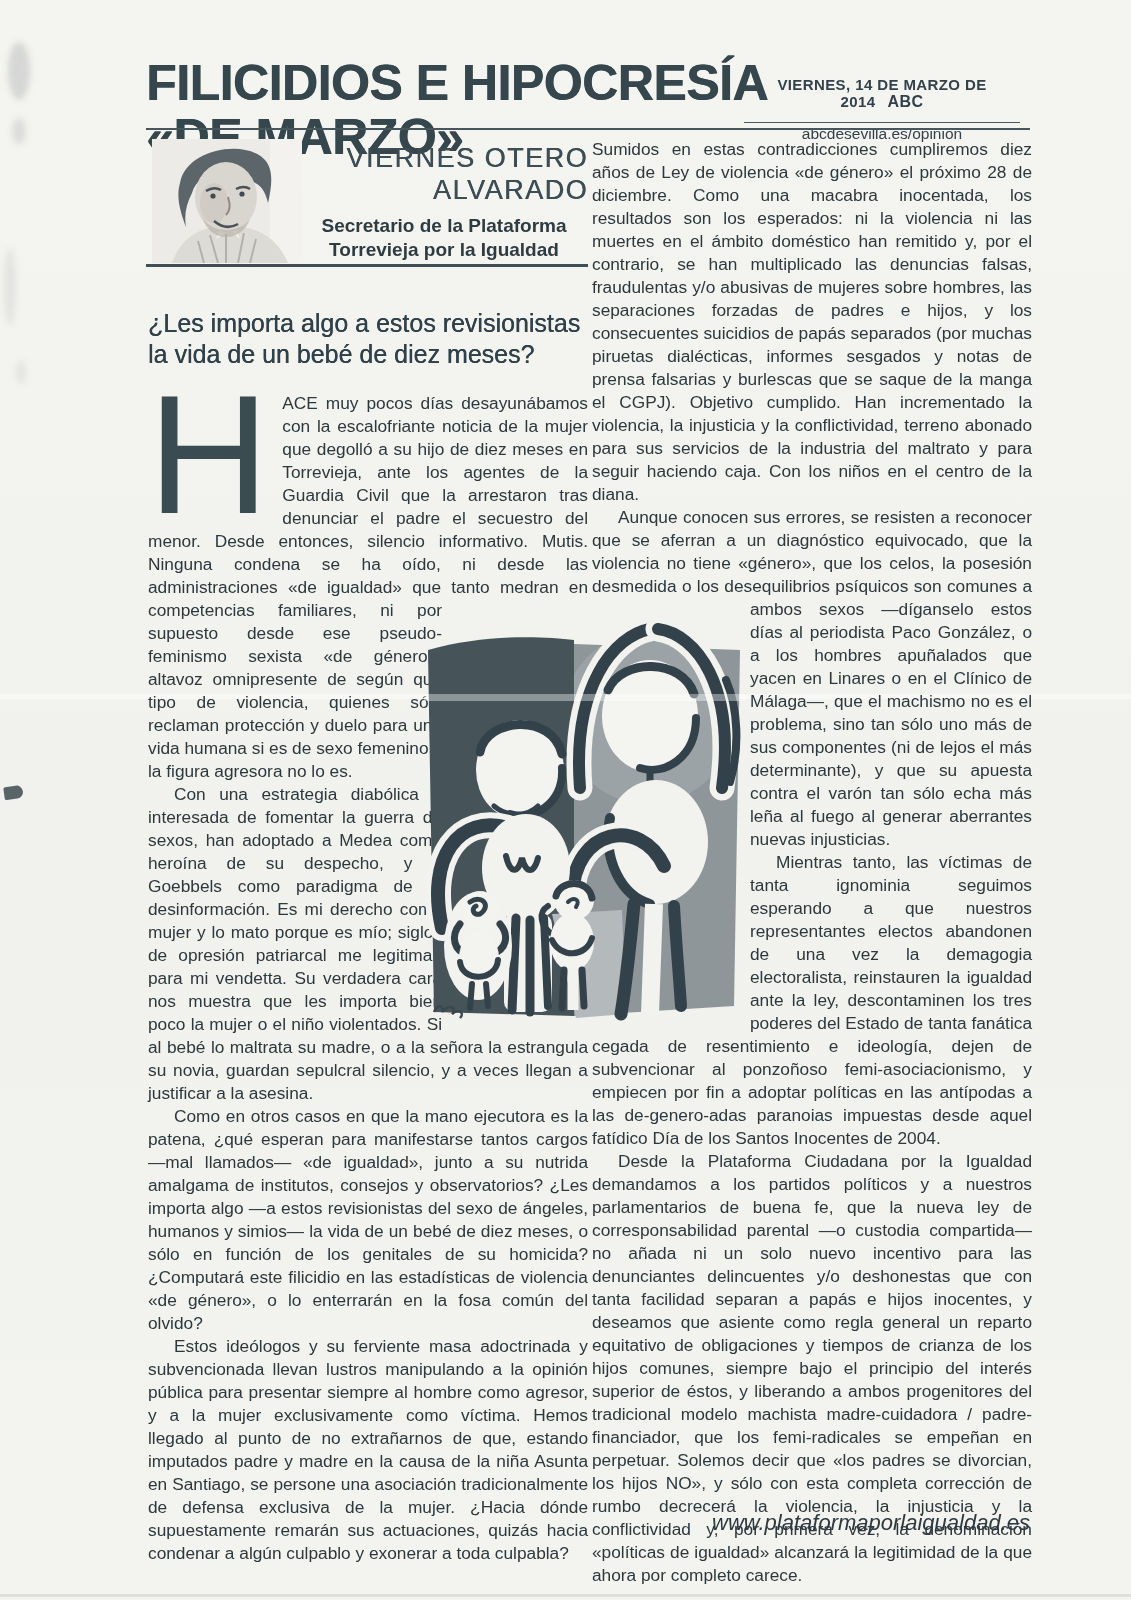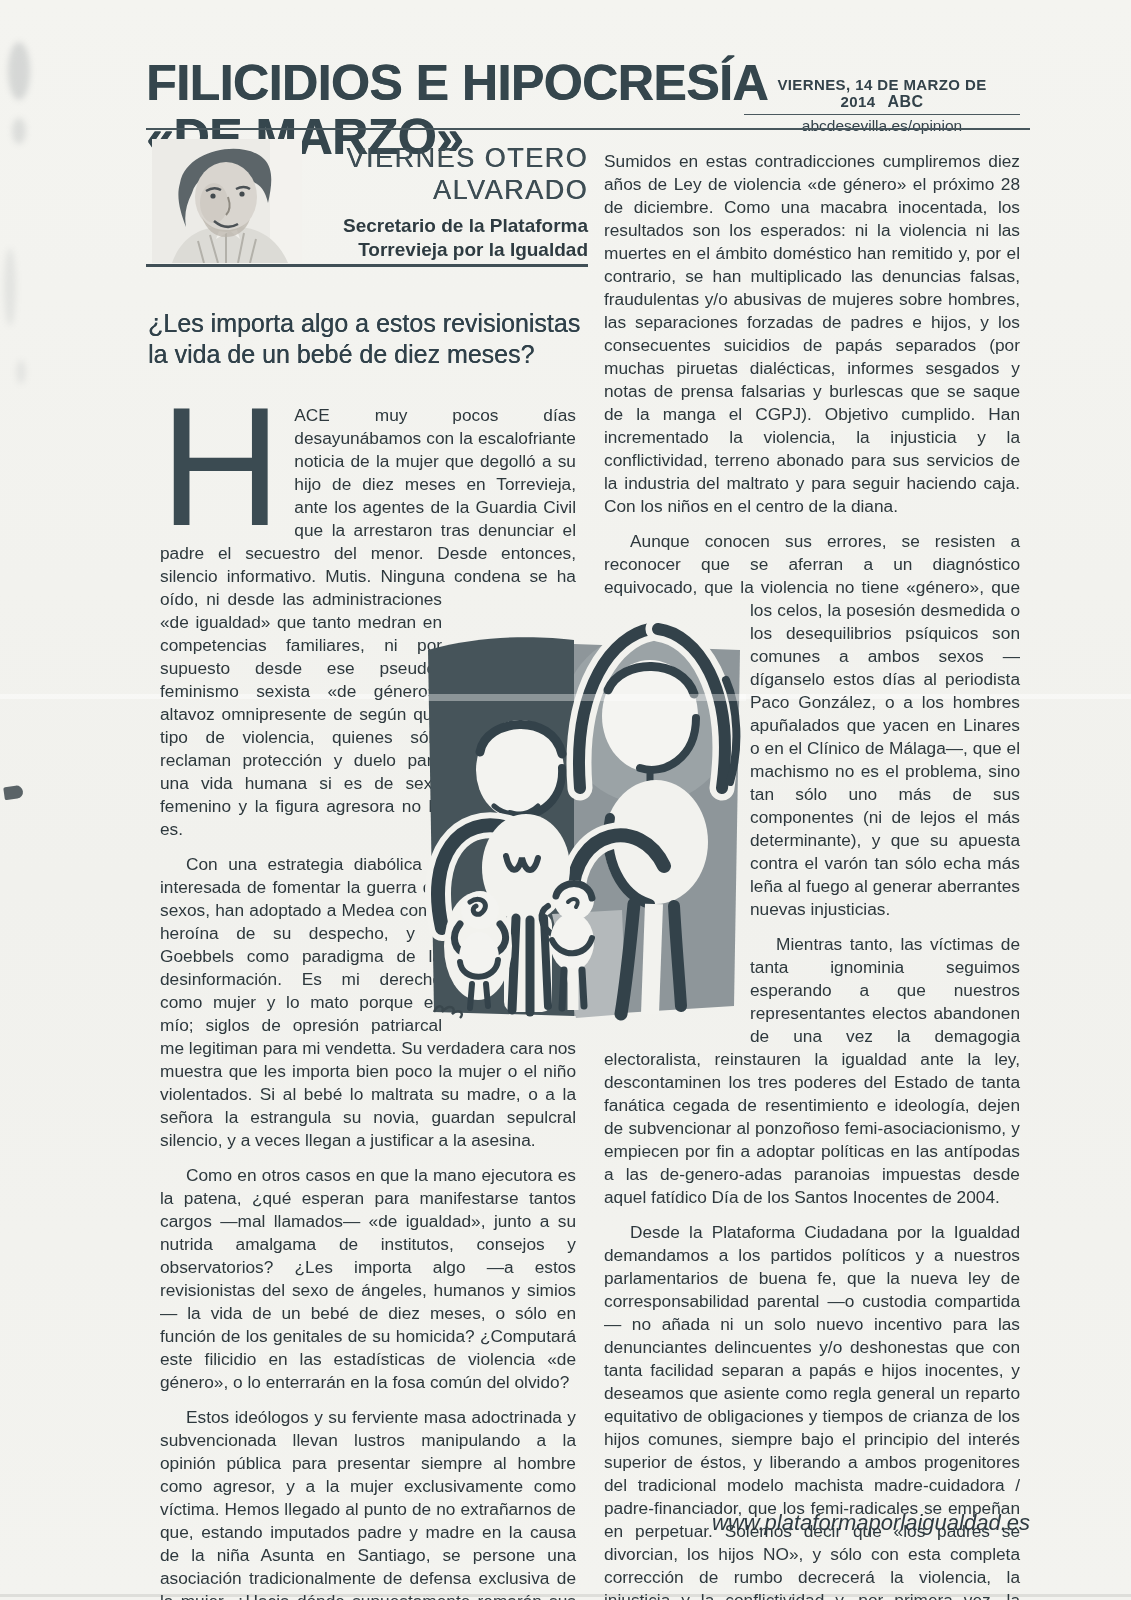"VIERNES, 14 DE MARZO DE" .dateline { padding-bottom: 3px -> 11px }
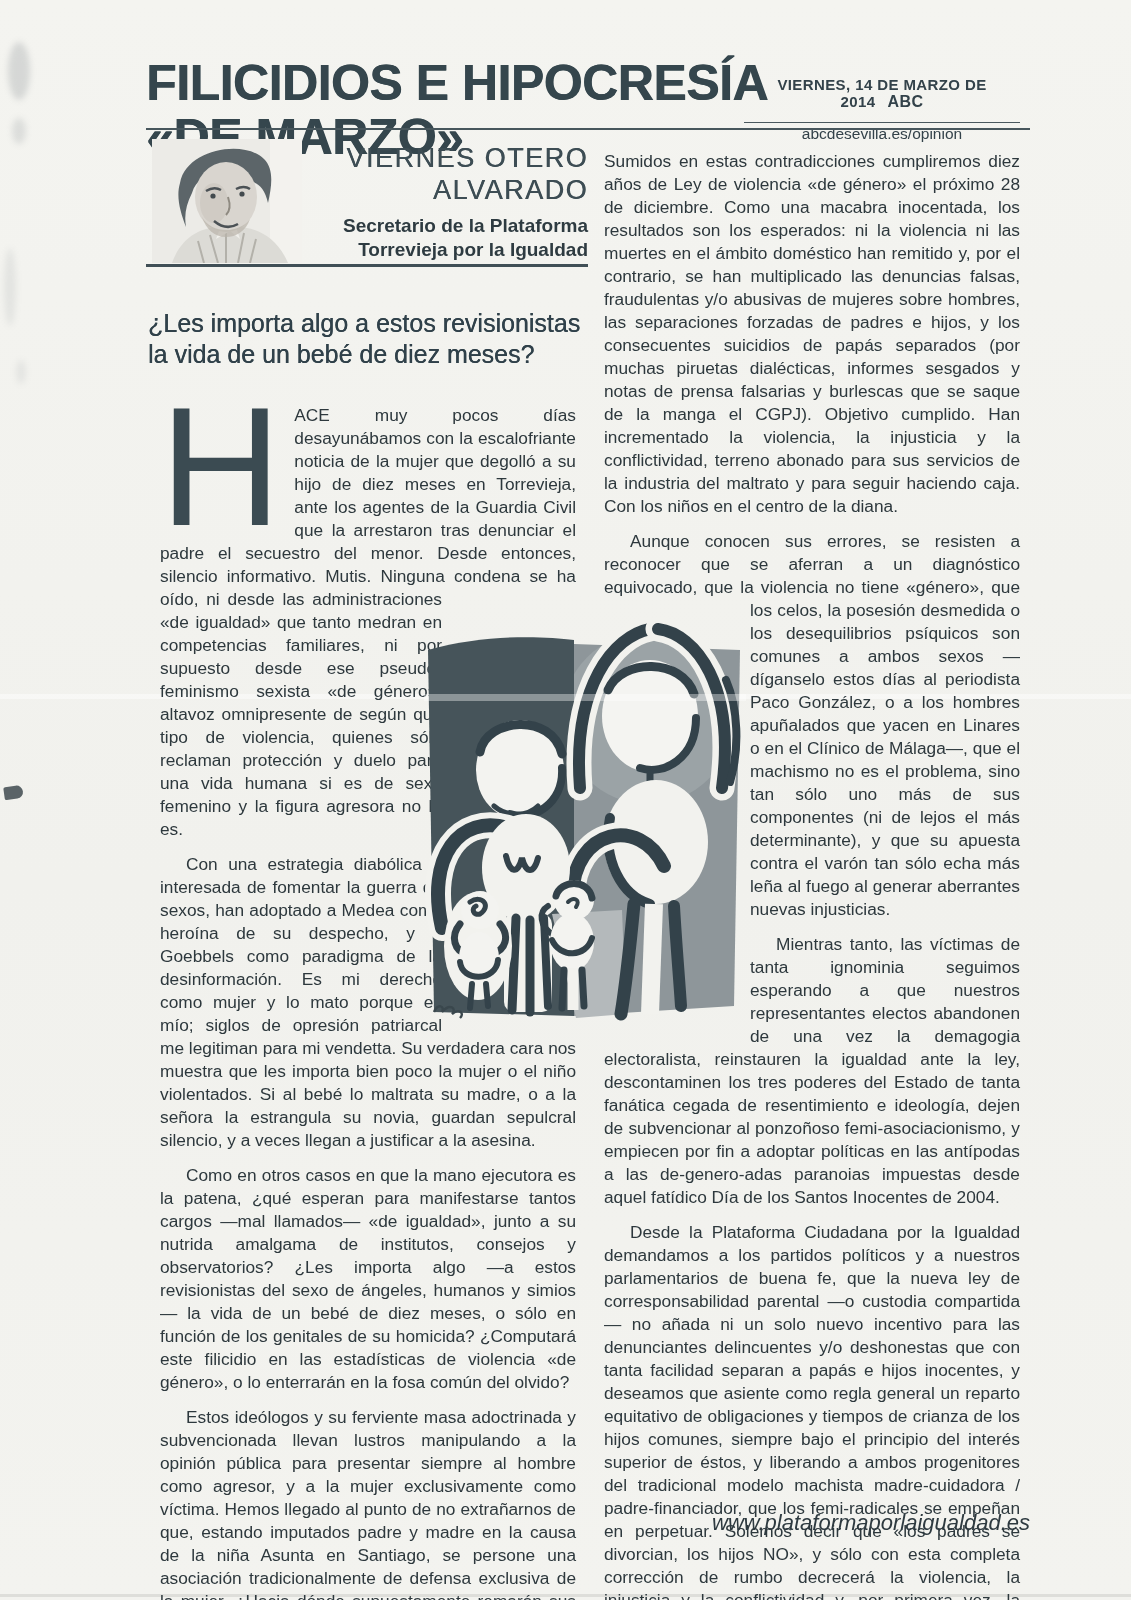"Sumidos en estas contradicciones" .col p { margin: 12px -> 0 }
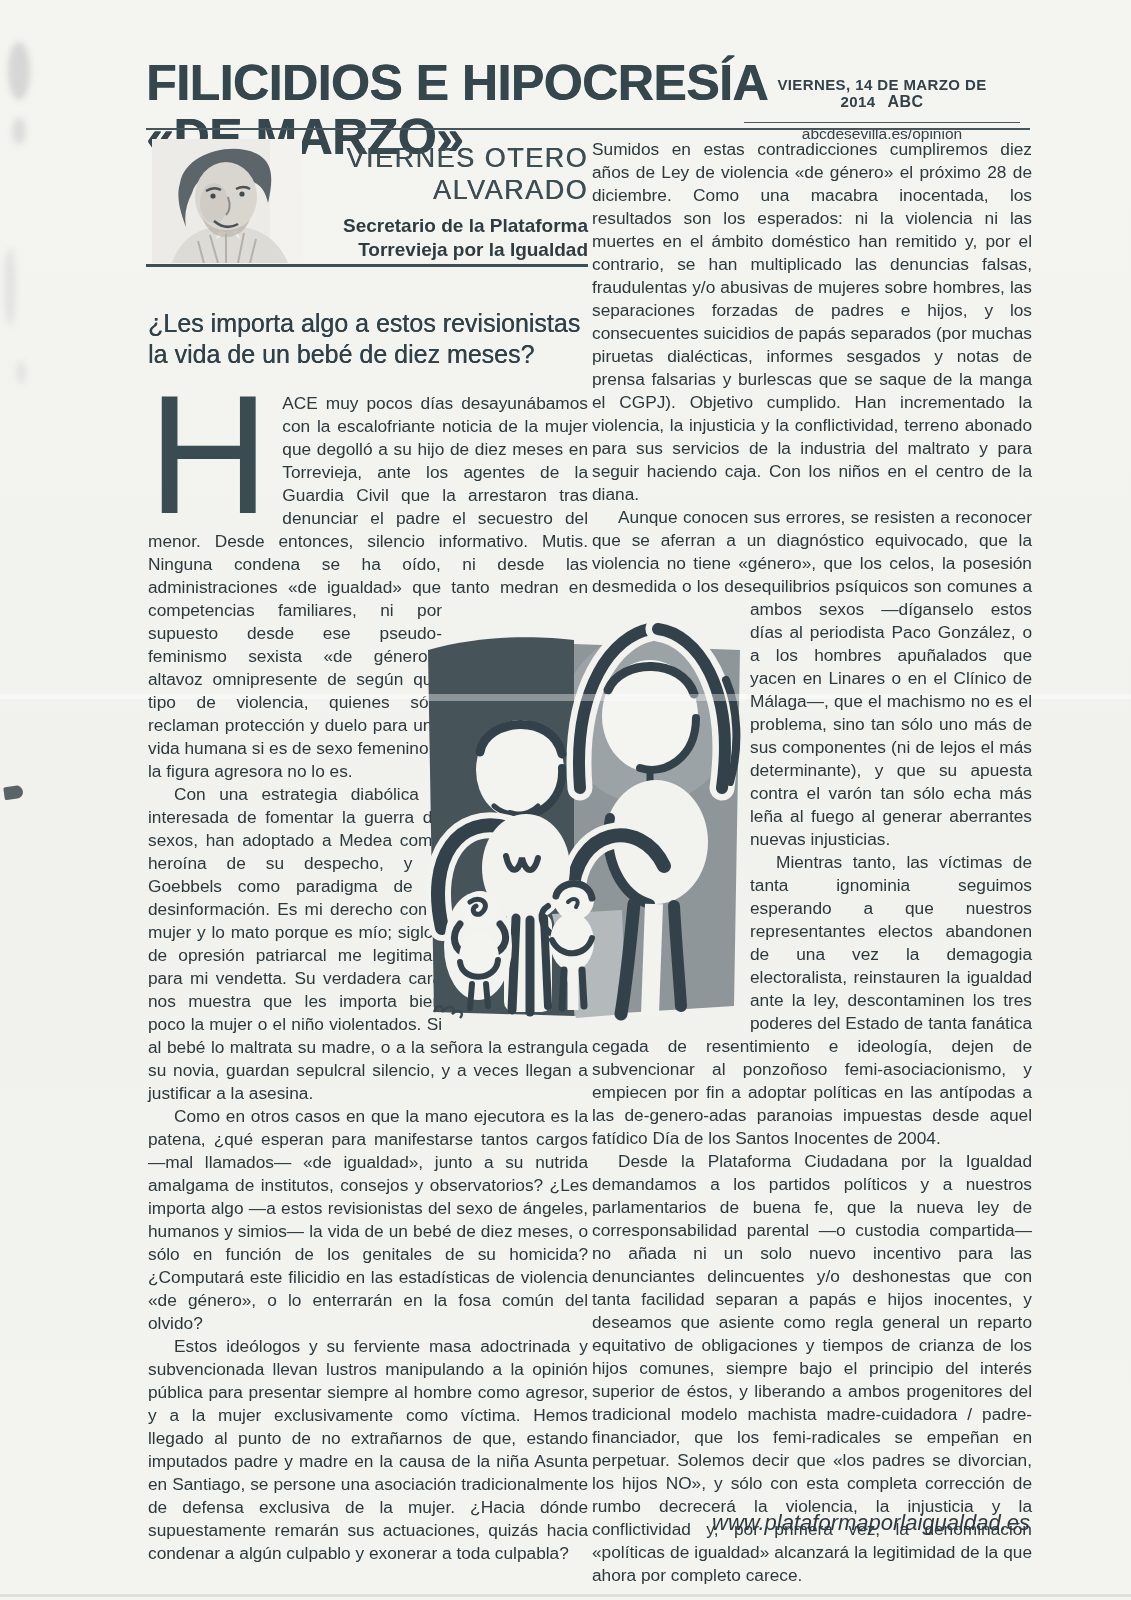"Secretario de la Plataforma" .author-title { text-align: right -> center }
